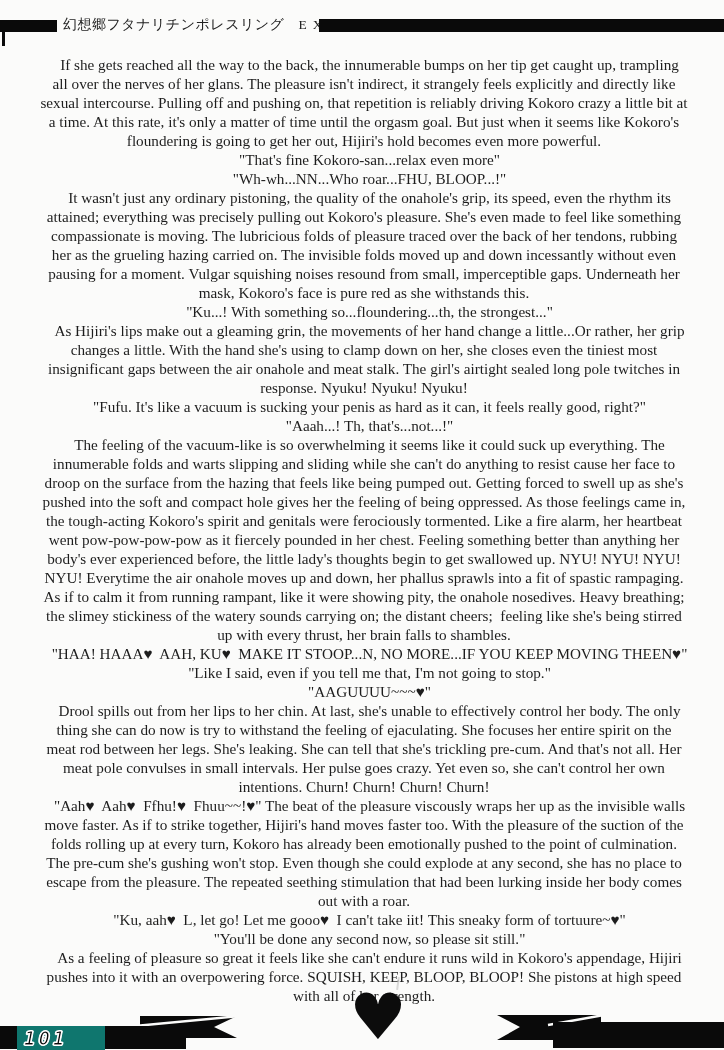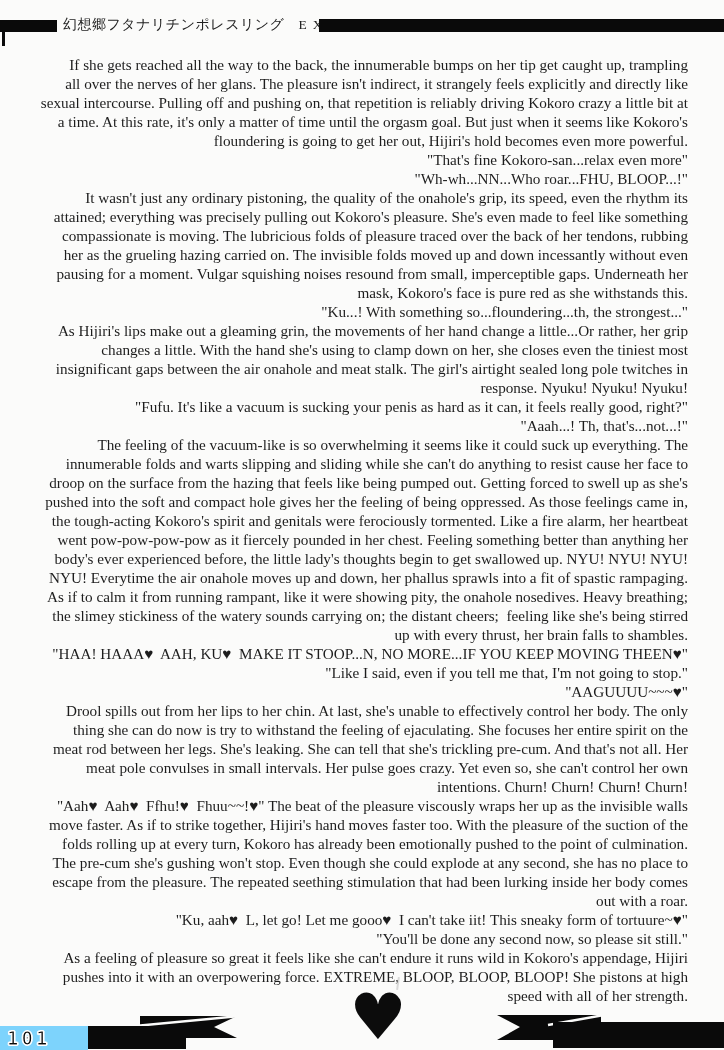"If she gets reached all" .body-text { text-align: right -> center }
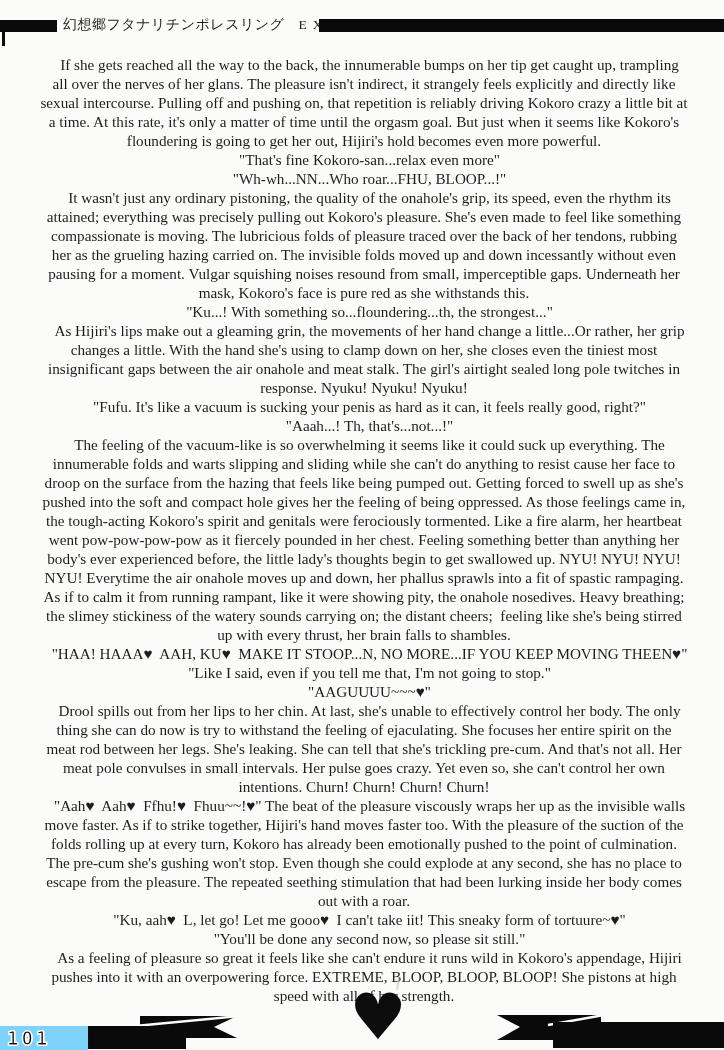"EXTREME, BLOOP, BLOOP, BLOOP!" span.it { text: EXTREME, BLOOP -> SQUISH, KEEP }
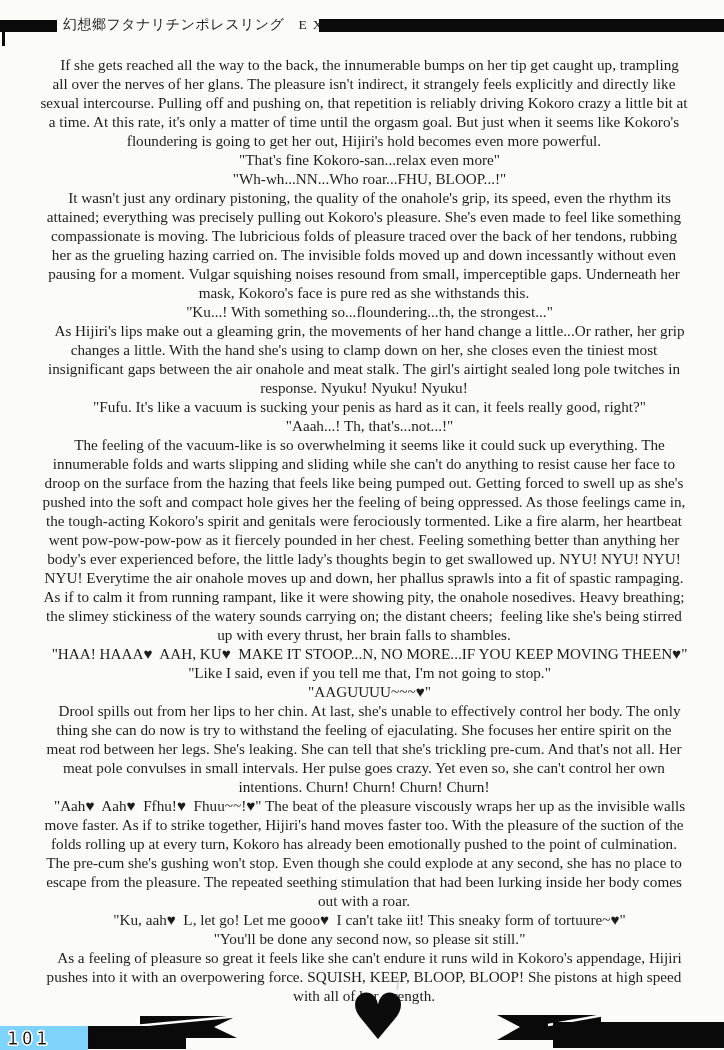"101" .pagenum-box { background: #7dd3fc -> #0f766e; font-style: none -> italic; left: 0 -> 17px }
